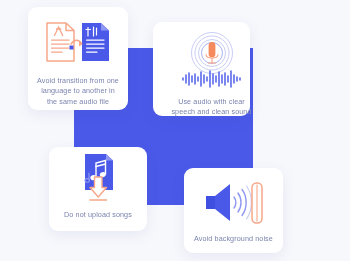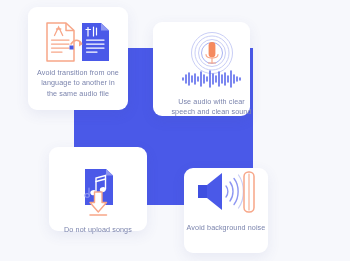"Avoid transition from one language" #card-lang .card-text { margin-top: 4px -> 12px }
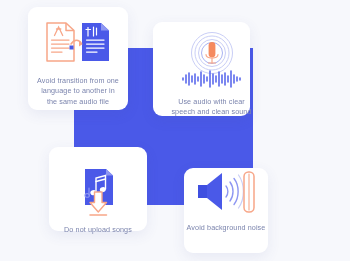"Do not upload songs" #card-songs { padding-top: 20px -> 5px }
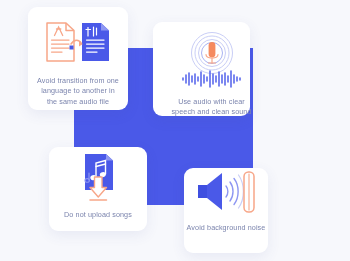"Avoid background noise" #card-noise { padding-top: none -> 11px; width: 84px -> 99px }
